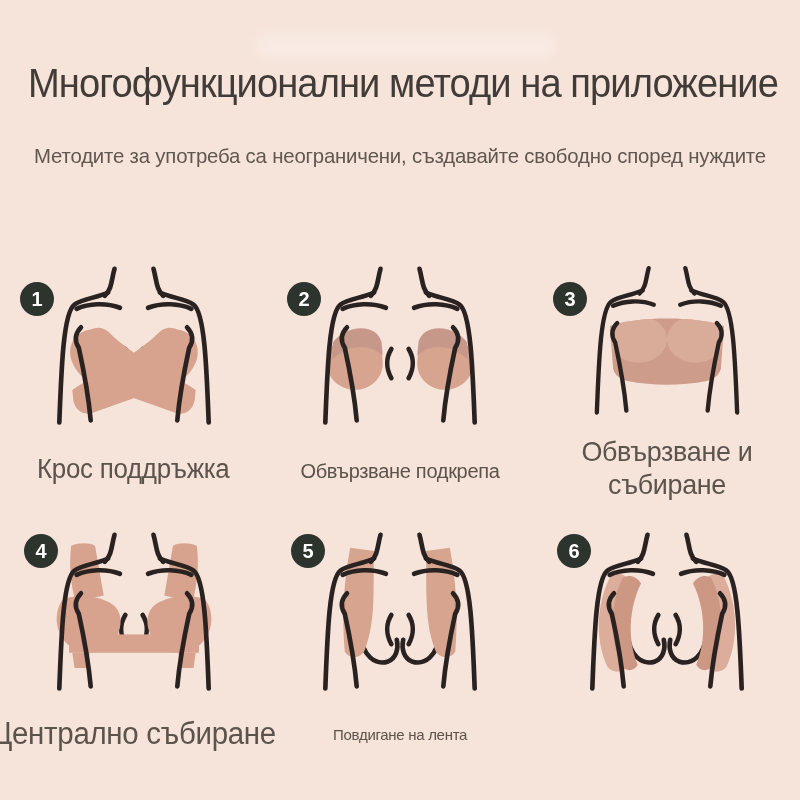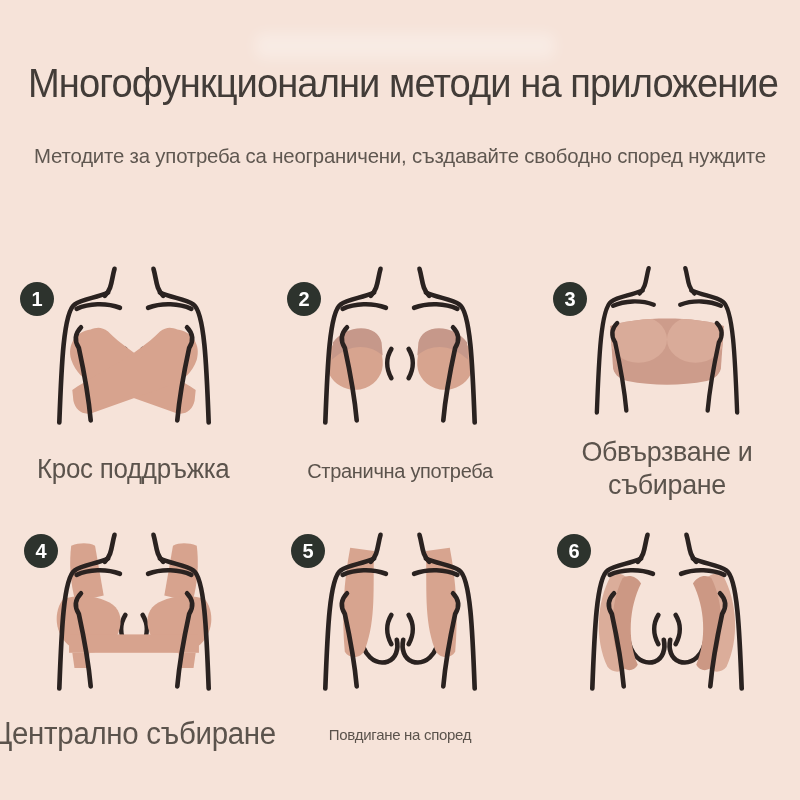"Странична употреба" div.label { text: Странична употреба -> Обвързване подкрепа }
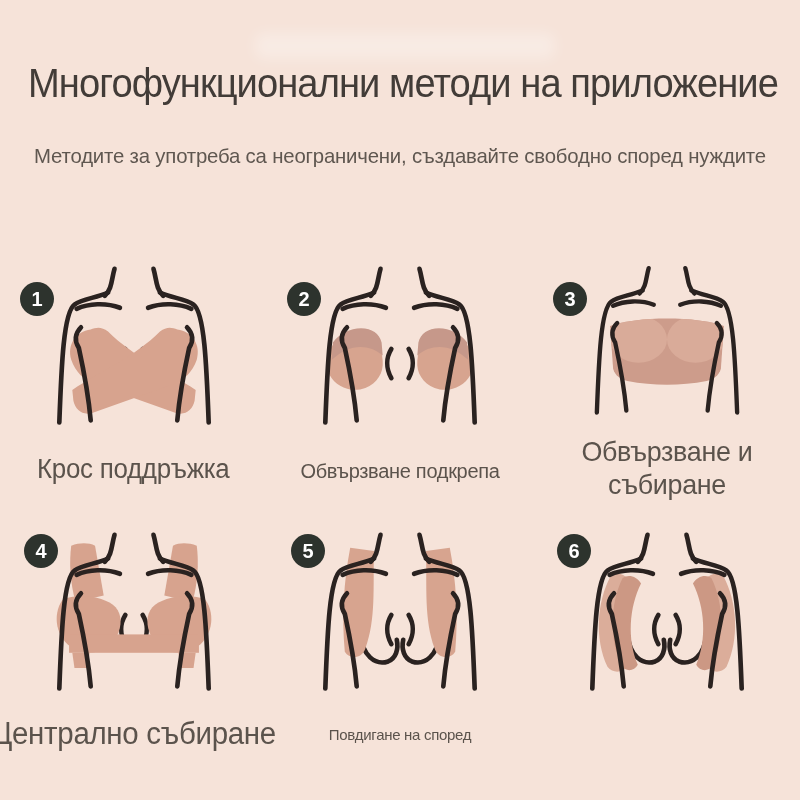"Повдигане на според" div.label { text: според -> лента }
